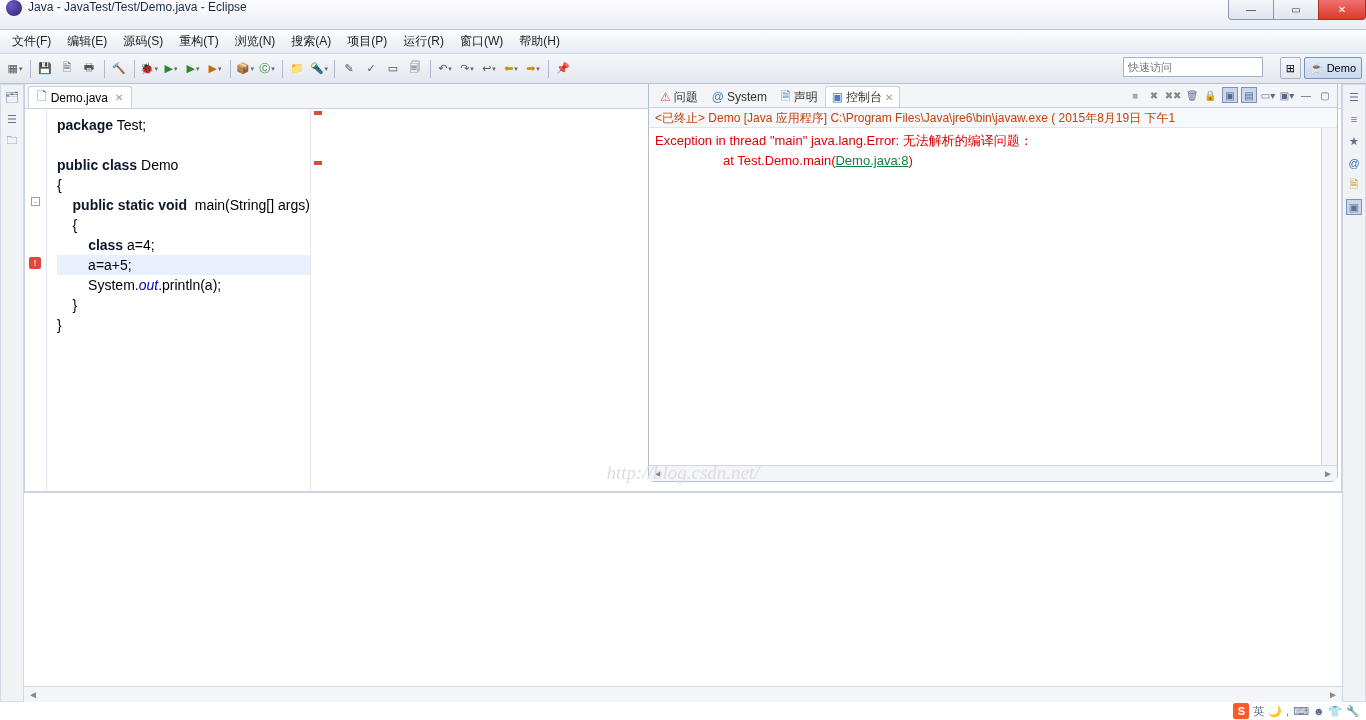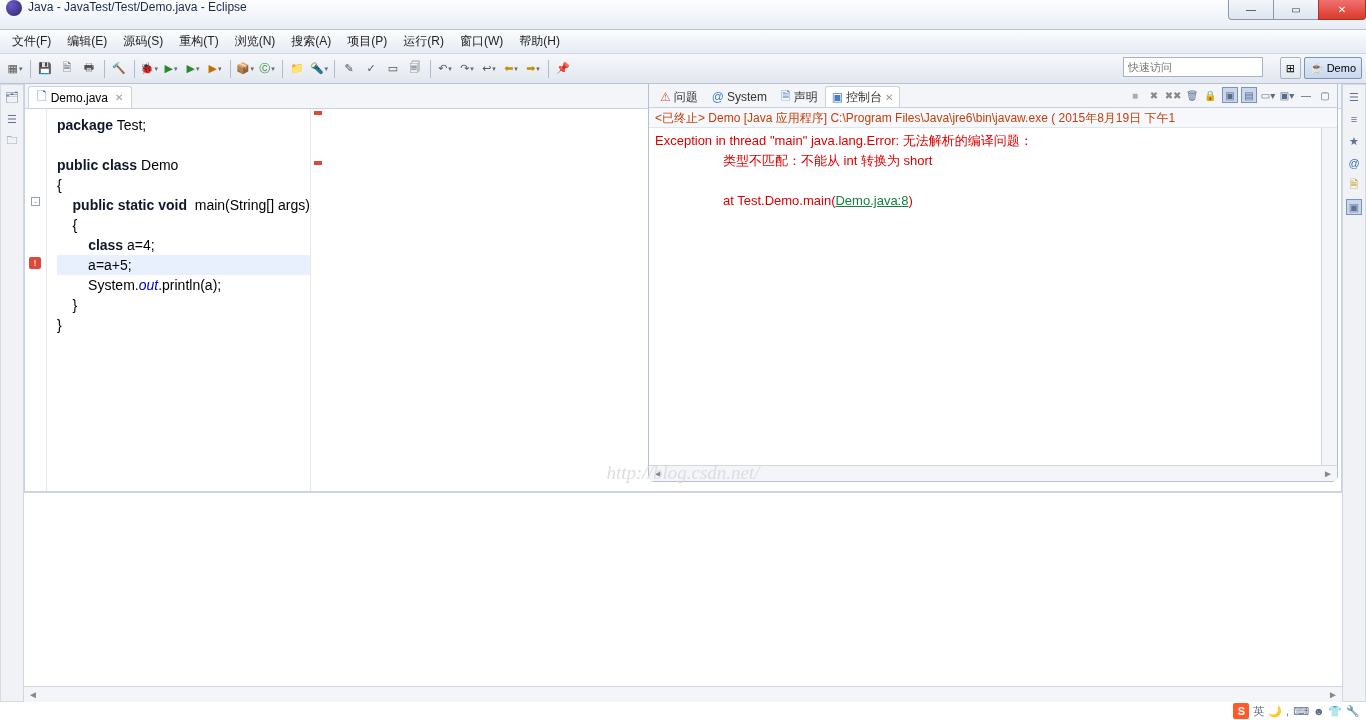"类型不匹配：不能从 int 转换为 short" span.indent { html: <span>类型不匹配：不能从 int 转换为 short</span> -> none }
